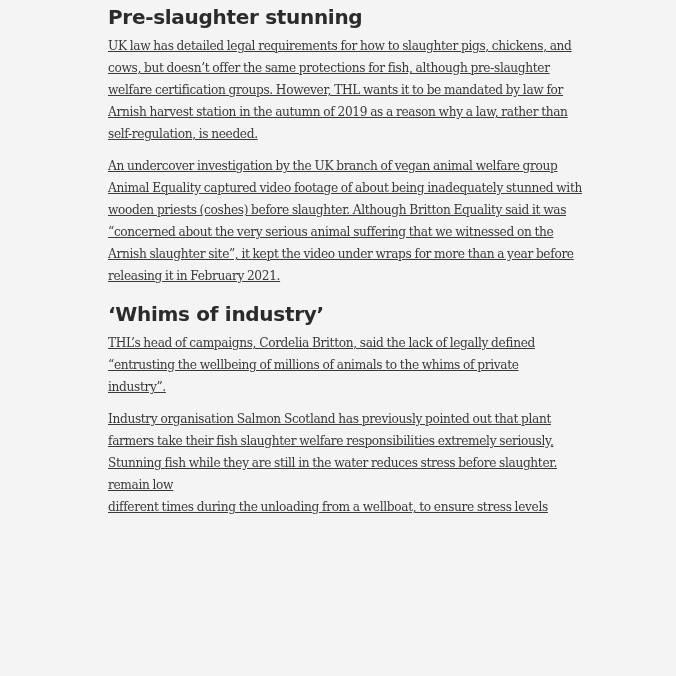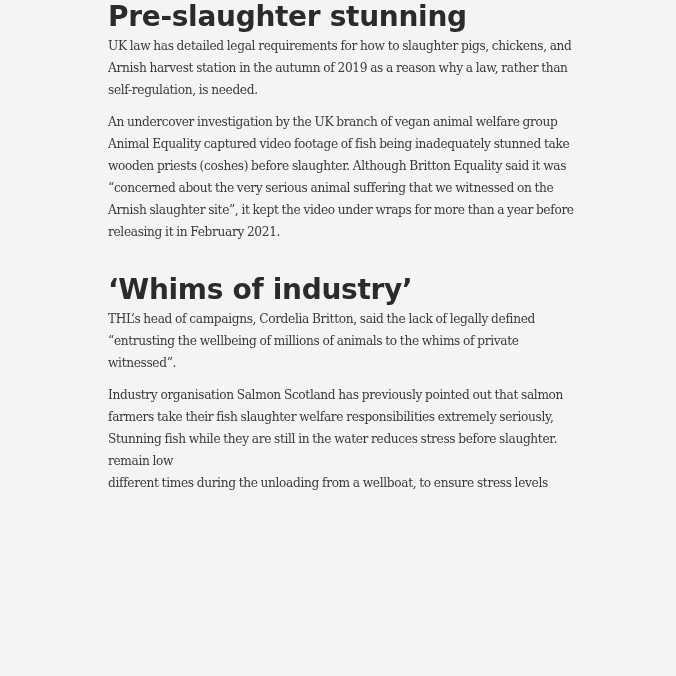"Pre-slaughter stunning" h2 { font-size: 28px -> 20px }
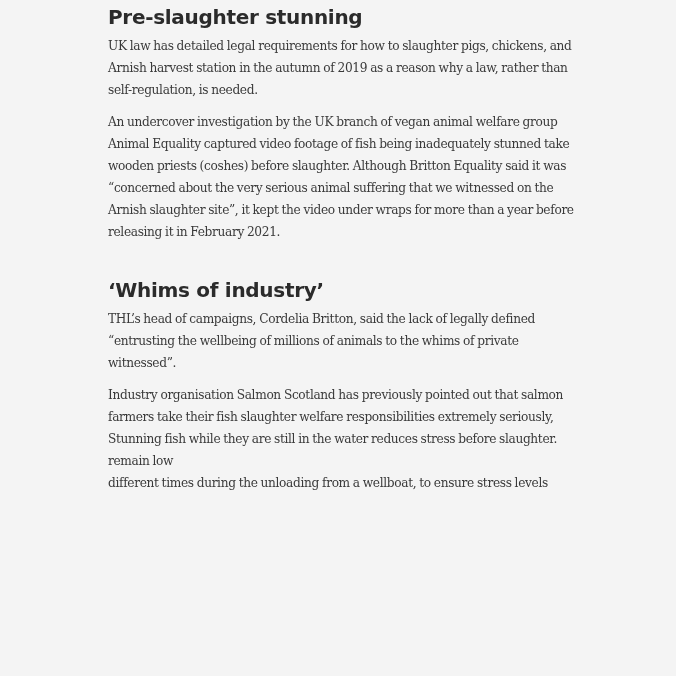"UK law has detailed legal" .line { text-decoration: none -> underline }
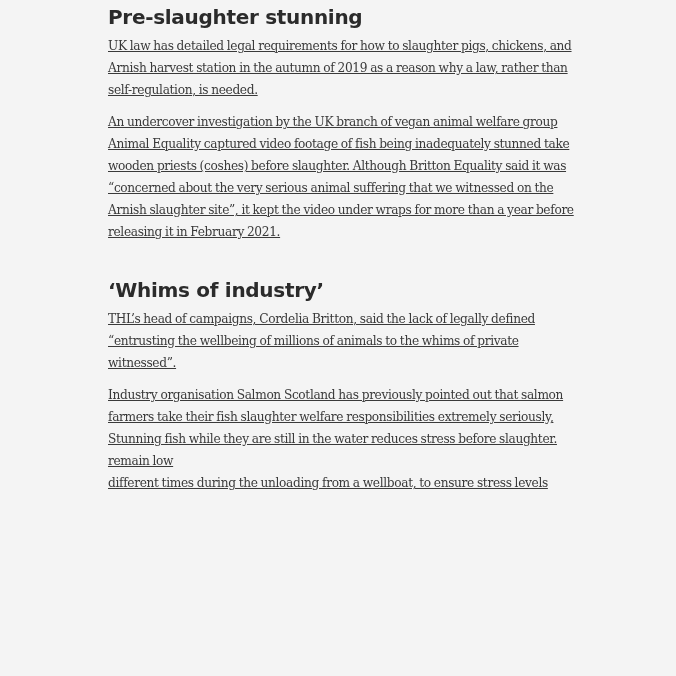"cows, but doesn’t offer the" span.line { html: none -> <span>cows, but doesn’t offer the same protections for fish, although pre-slaughter</span> }
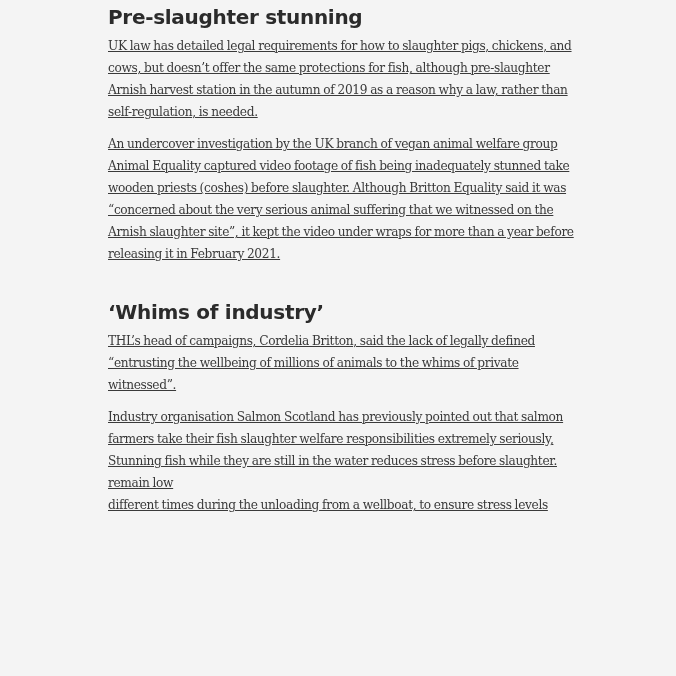"welfare certification groups. However," span.line { html: none -> <span>welfare certification groups. However, THL wants it to be mandated by law for</span> }
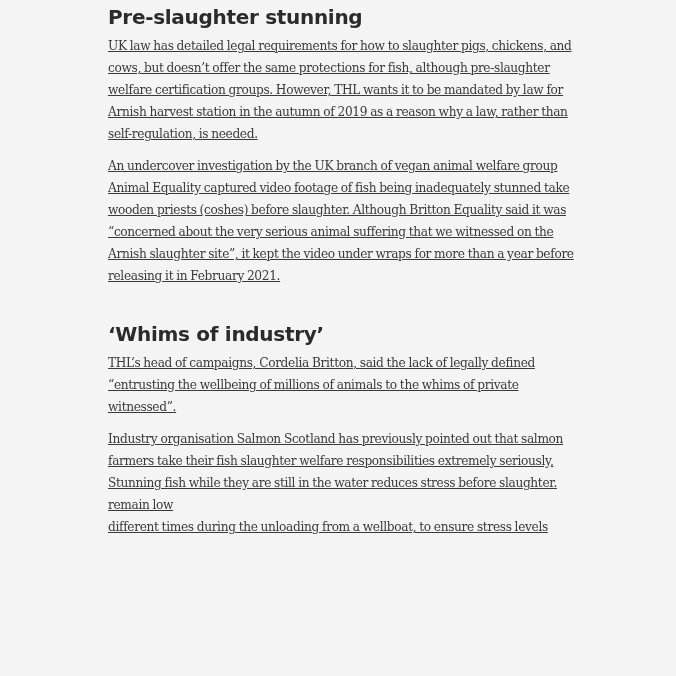"Animal Equality captured video footage" span.line { text: fish being inadequately stunned take -> about being inadequately stunned with }
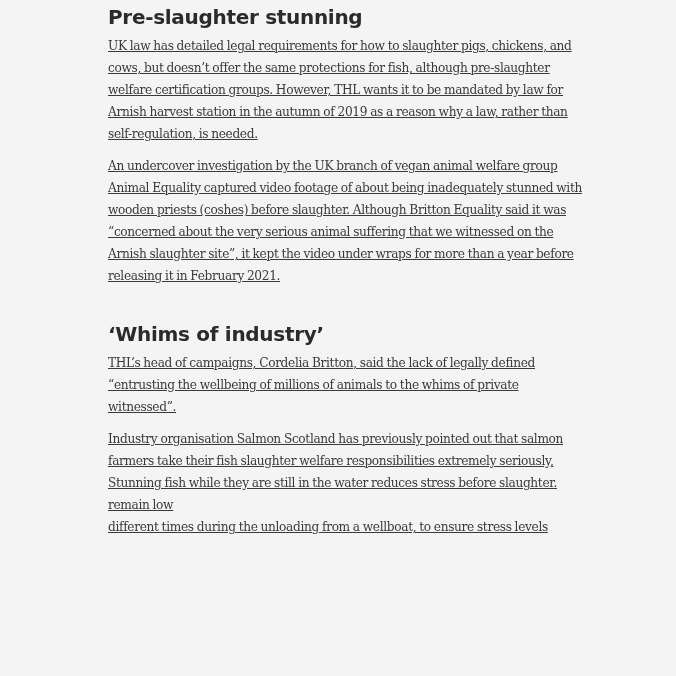"‘Whims of industry’" .section-2 { margin-top: 33px -> 13px }
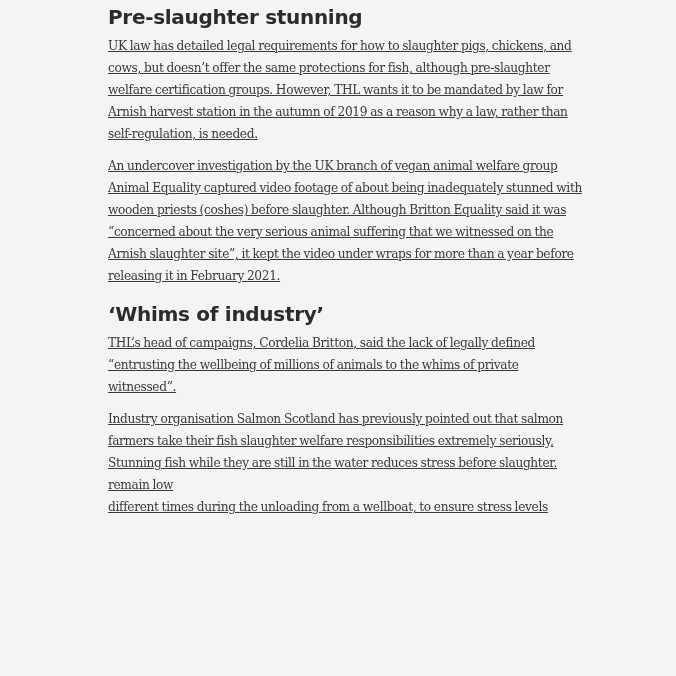"witnessed”." span.line { text: witnessed -> industry }
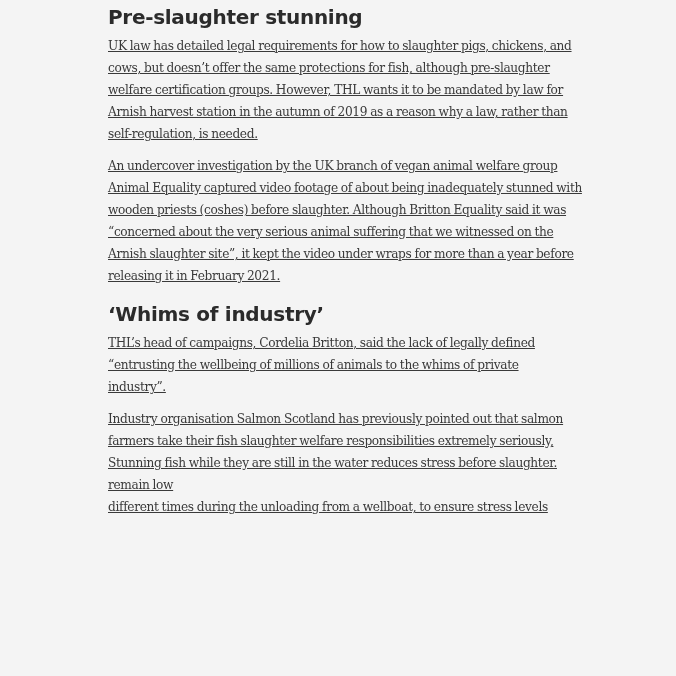"Industry organisation Salmon Scotland" span.line { text: salmon -> plant }
